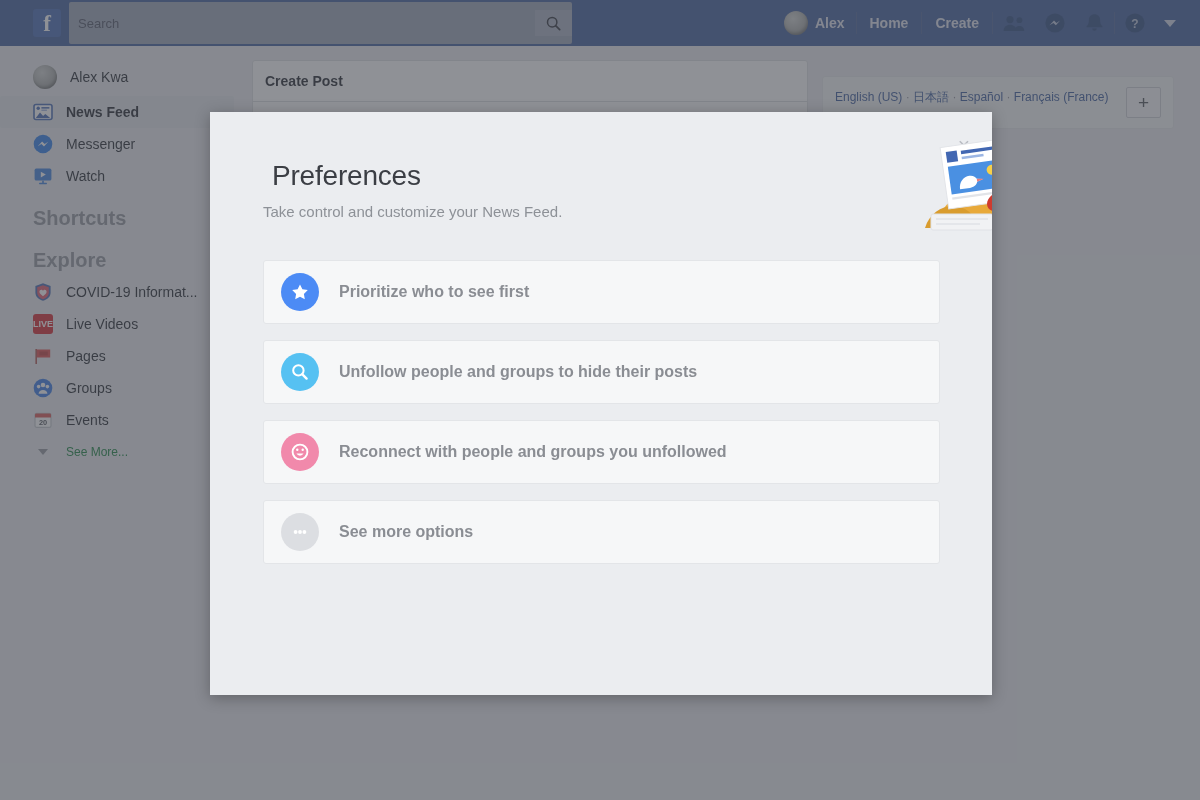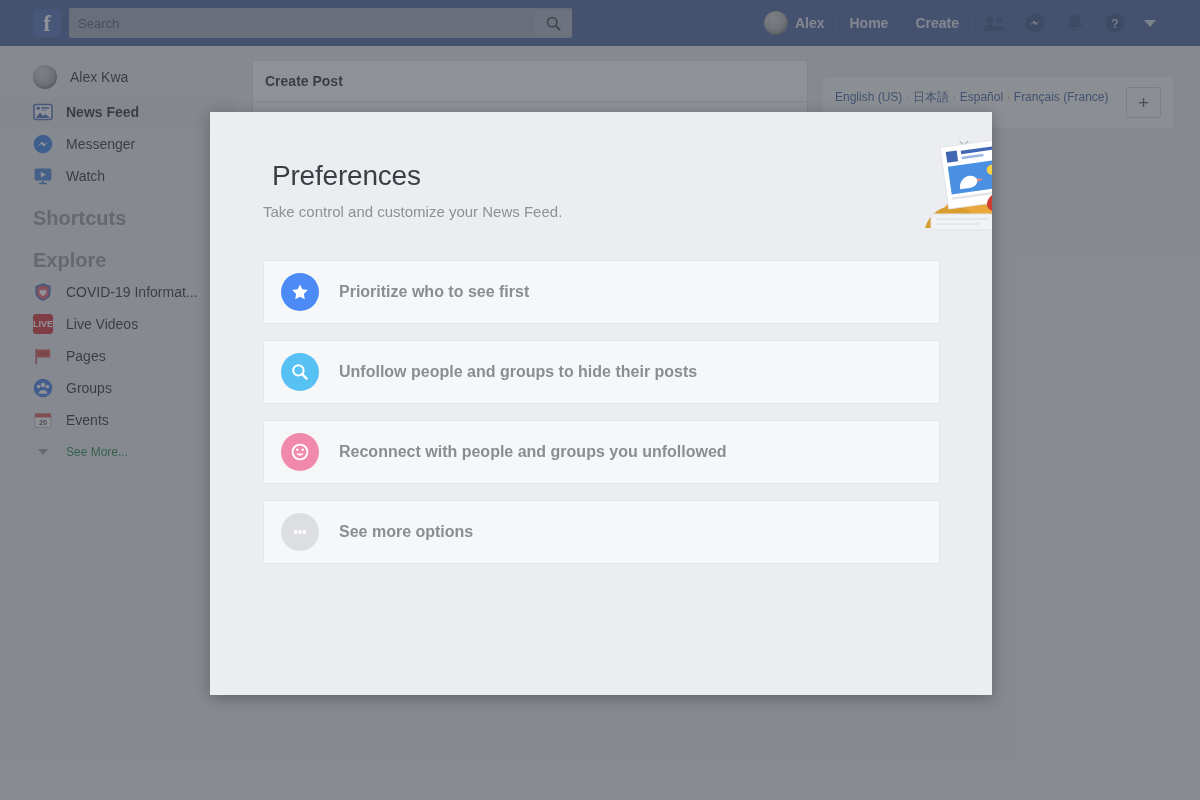"Search" .search-wrap { height: 30px -> 42px }
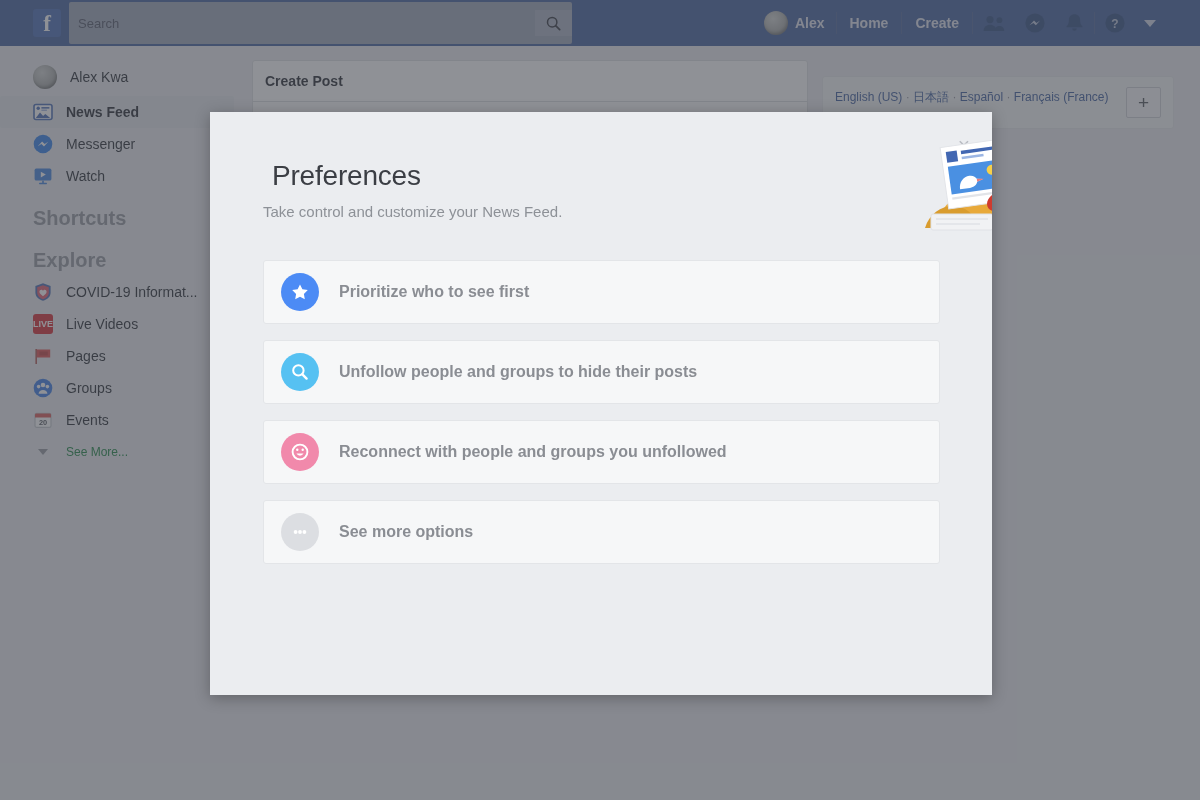"Alex" .nav-right { padding-right: 44px -> 24px }
